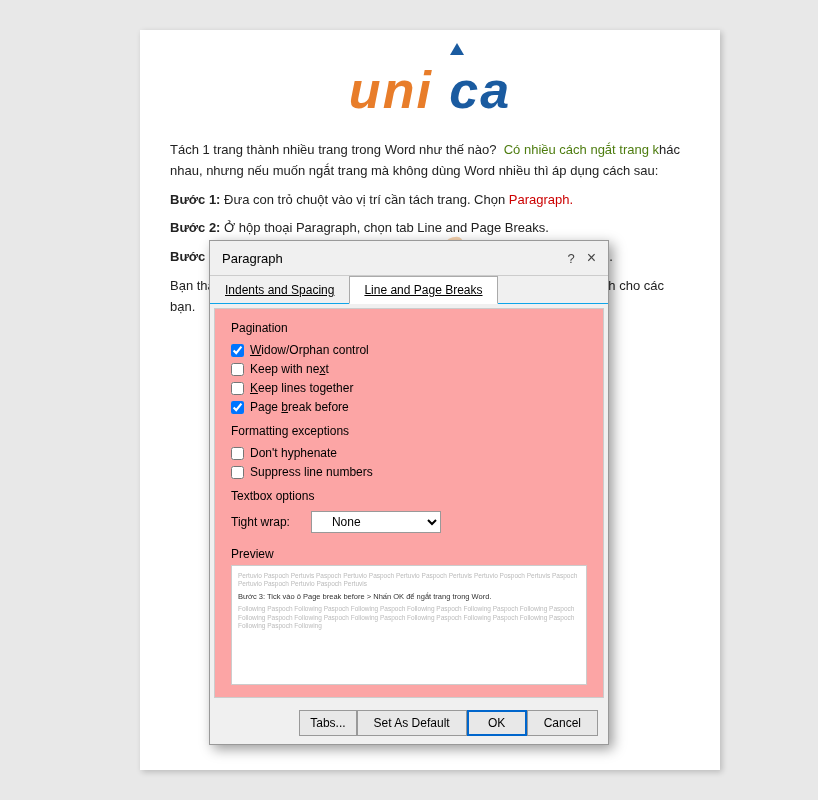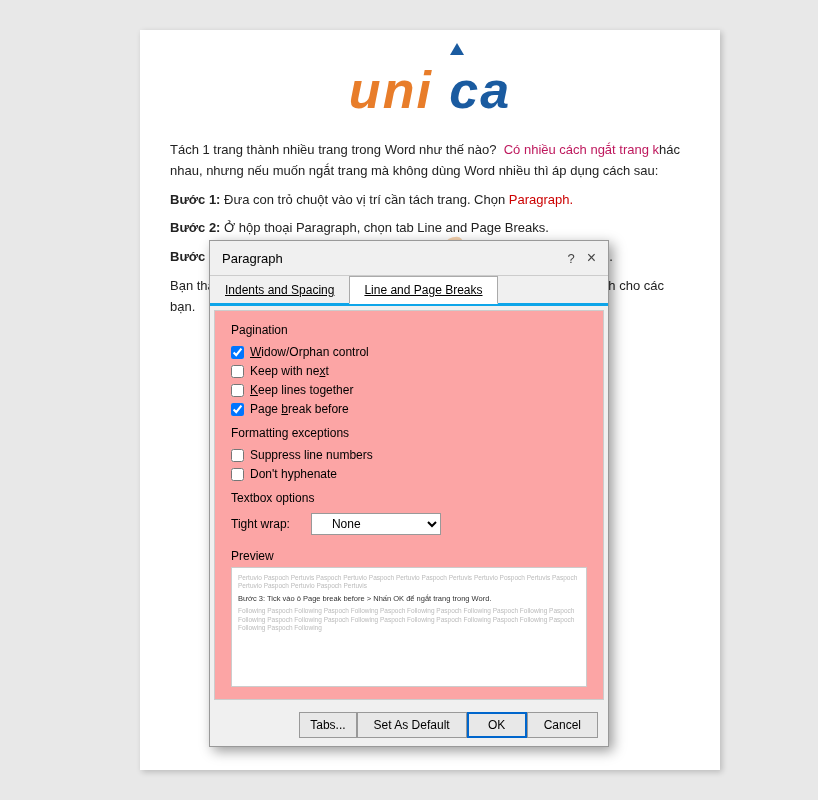"Có nhiều cách ngắt trang" span { color: #be185d -> #4d7c0f }
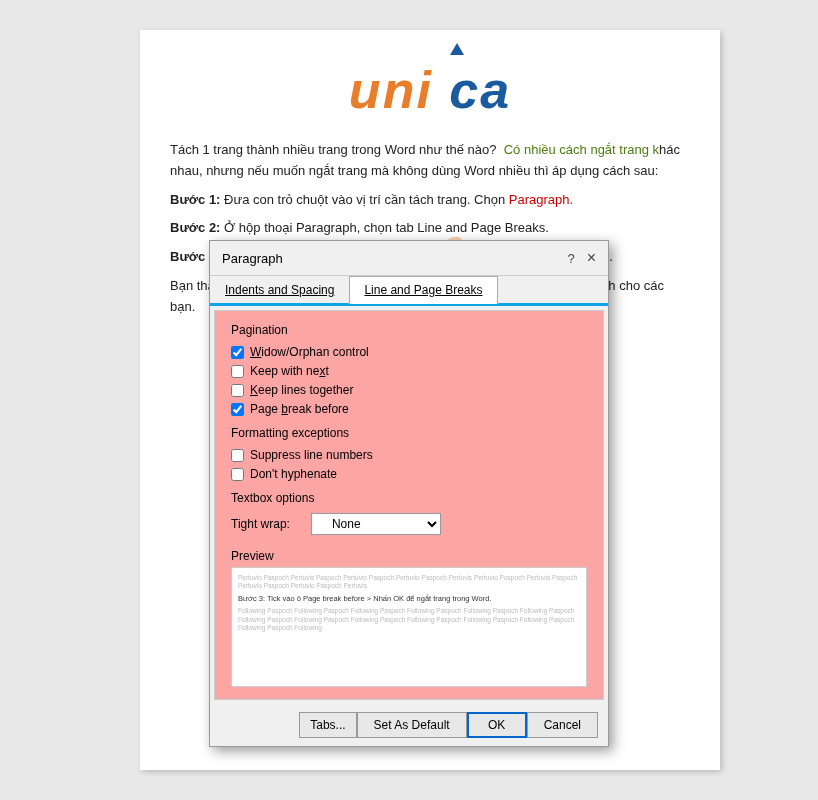"Indents and Spacing" .dialog-tabs { border-bottom: 3px solid #0ea5e9 -> 1px solid #0ea5e9 }
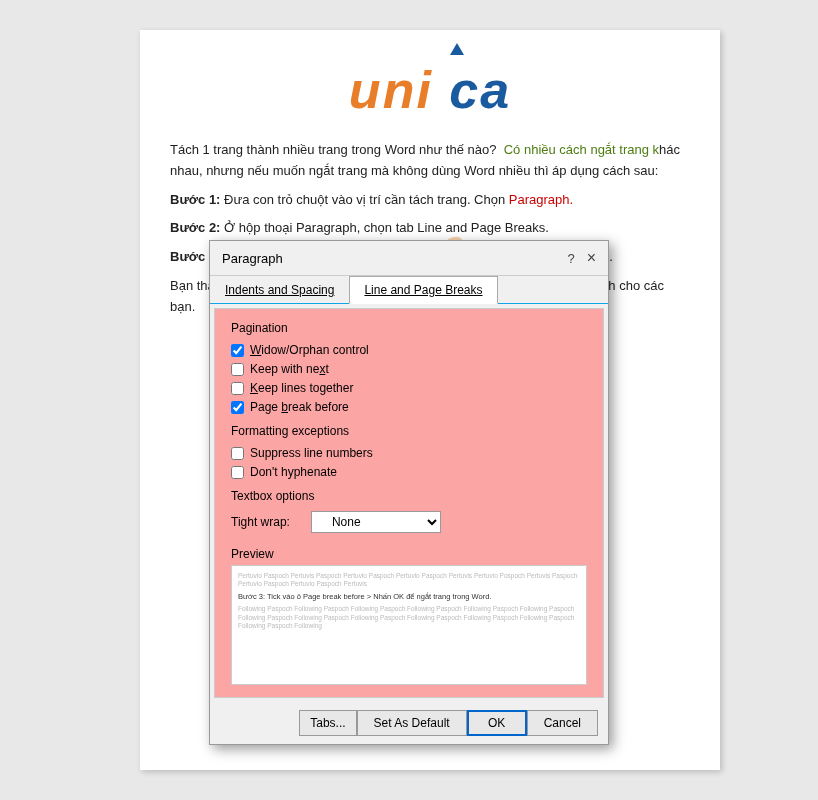"Suppress line numbers" div.checkbox-row { order: before "Don't hyphenate" -> after "Don't hyphenate" }
